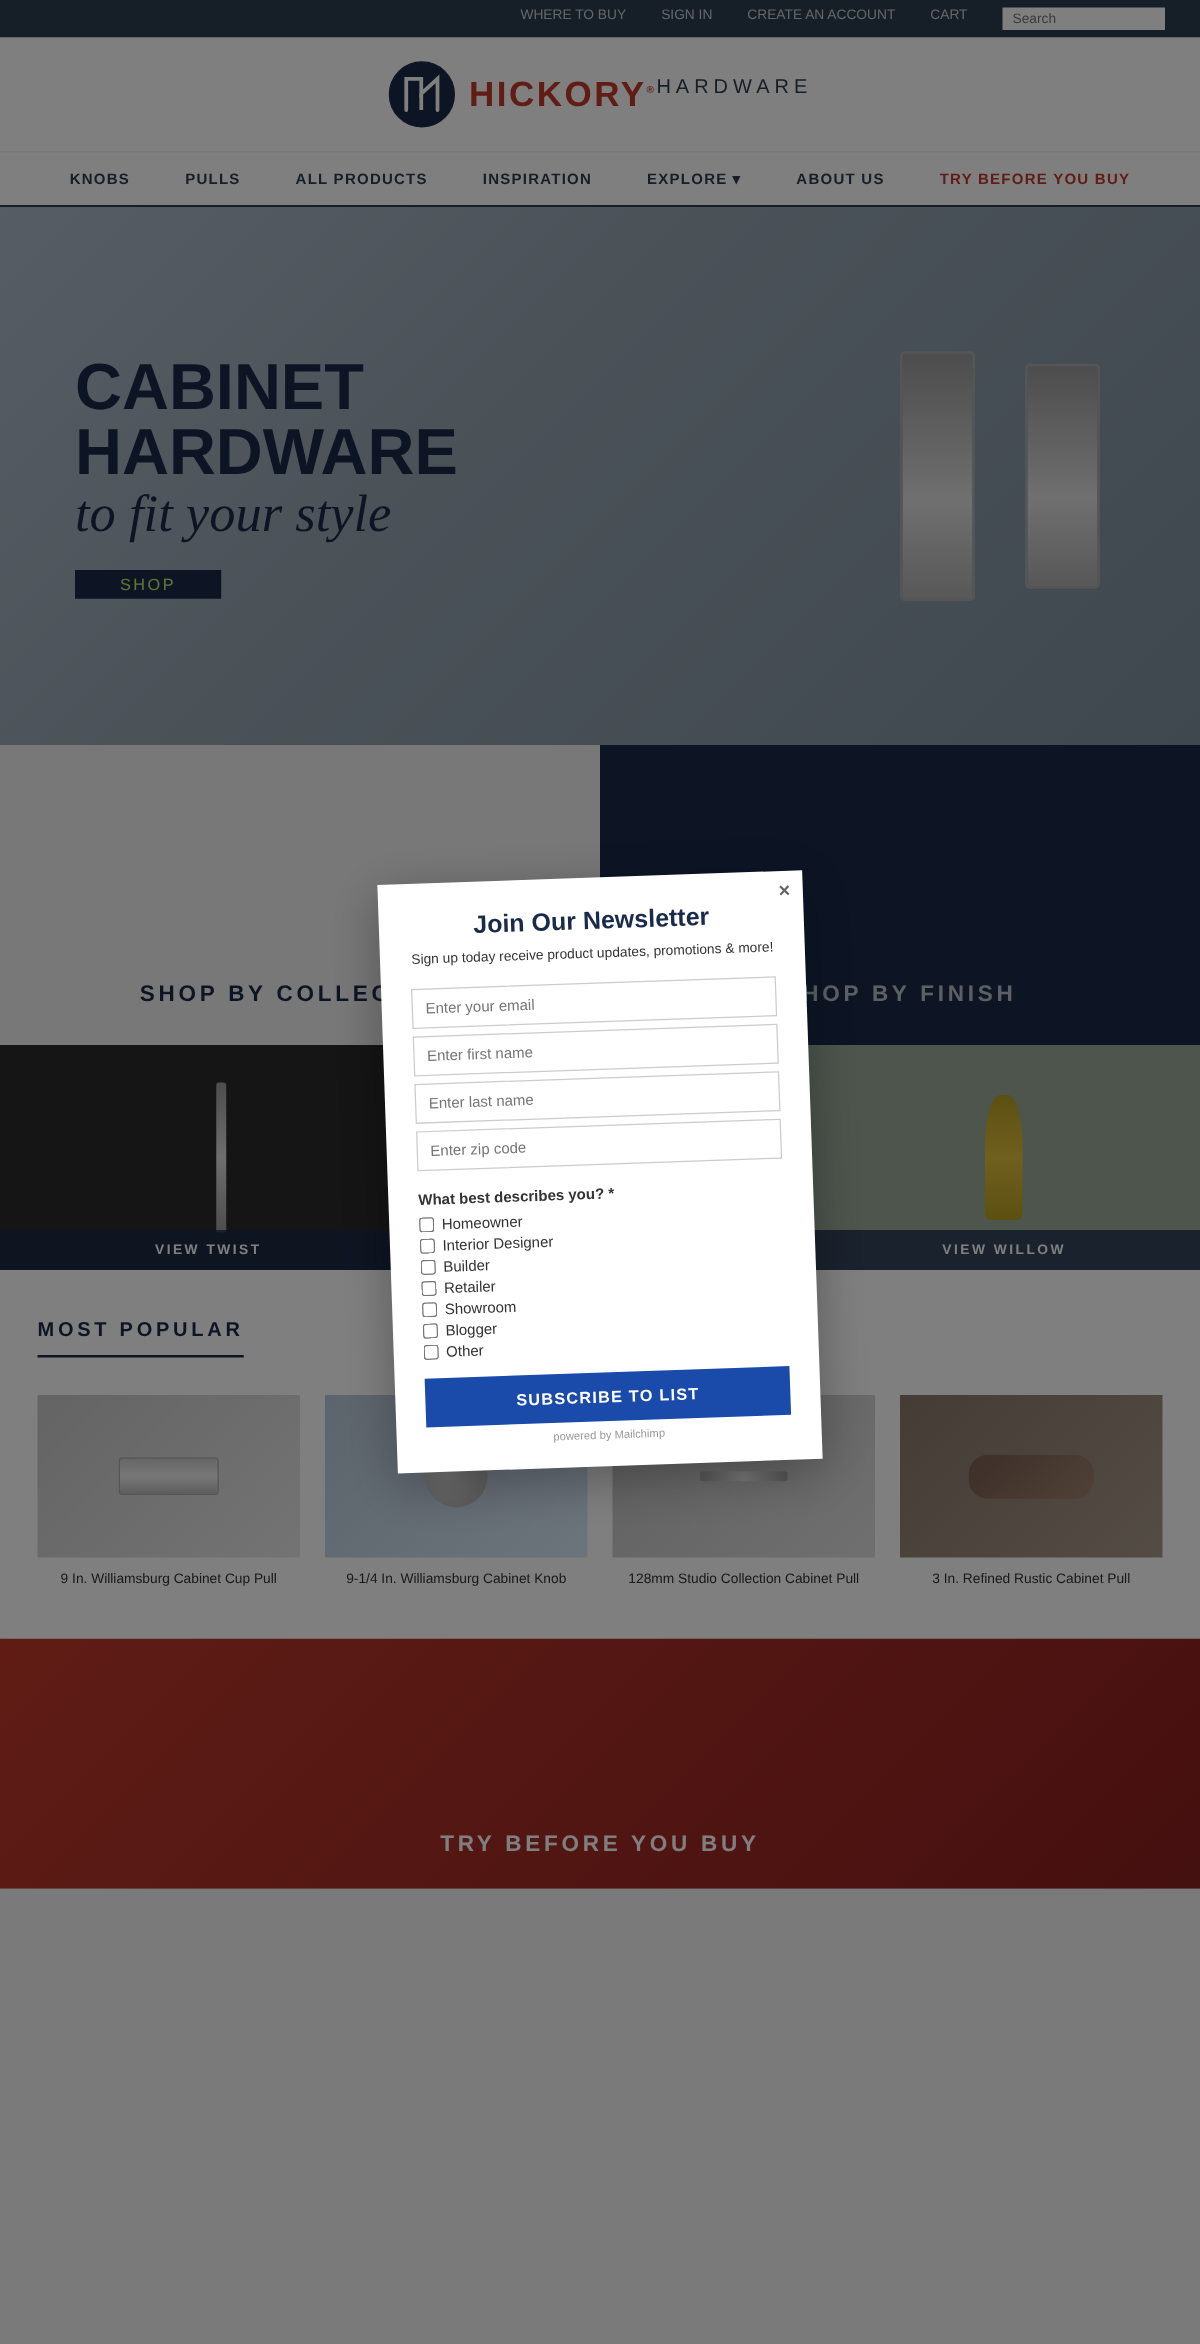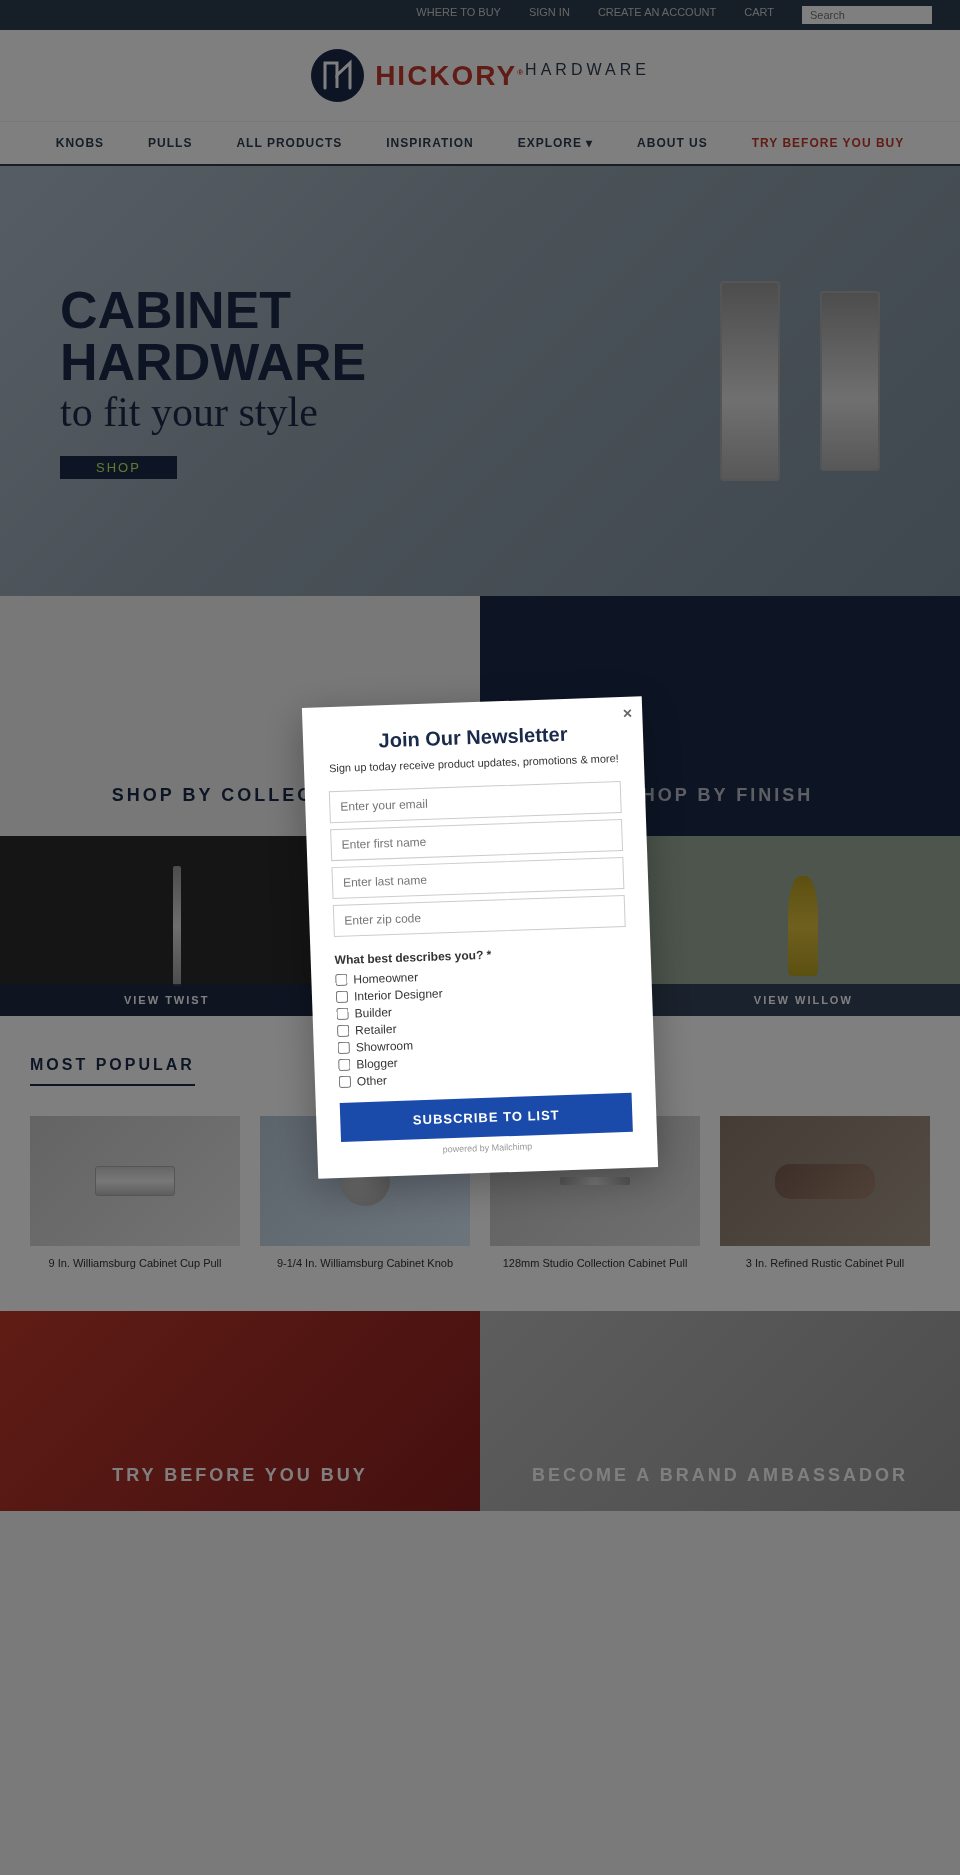"to fit your style" .hero-title-script { font-style: none -> italic }
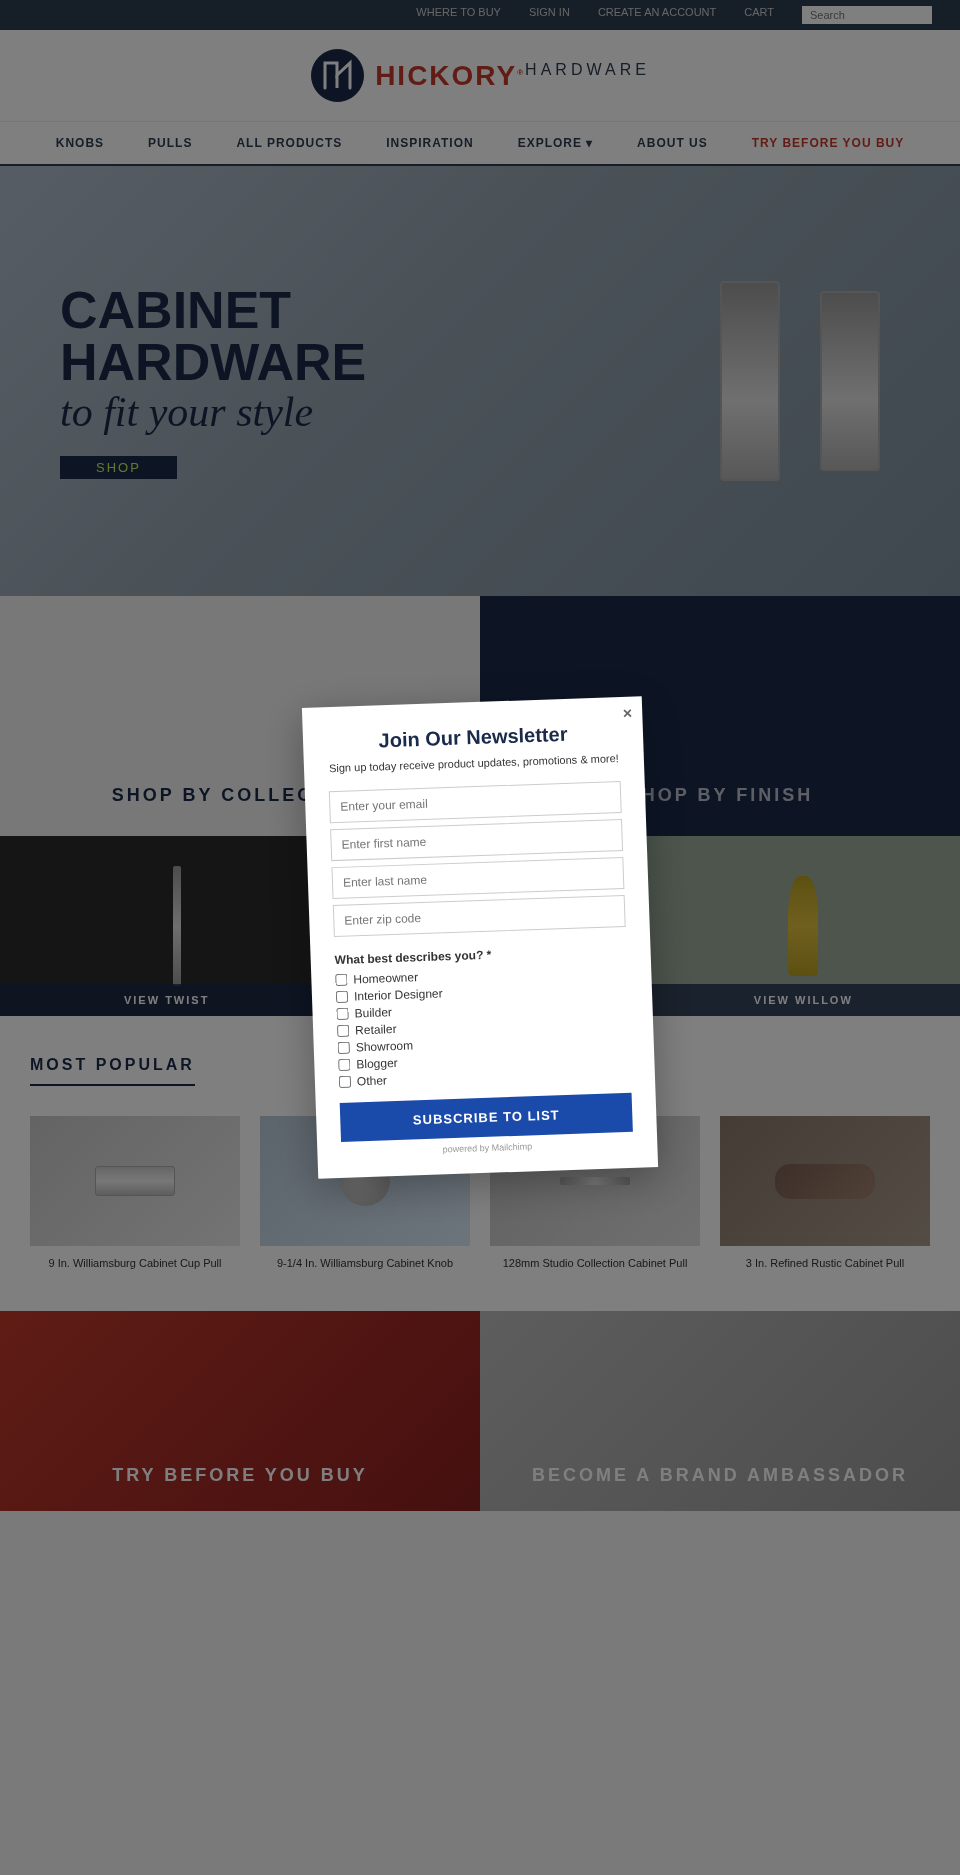"BECOME A BRAND AMBASSADOR" div.bottom-brand { html: <div> <span>BECOME A BRAND AMBASSADOR</span> </div> -> none }
